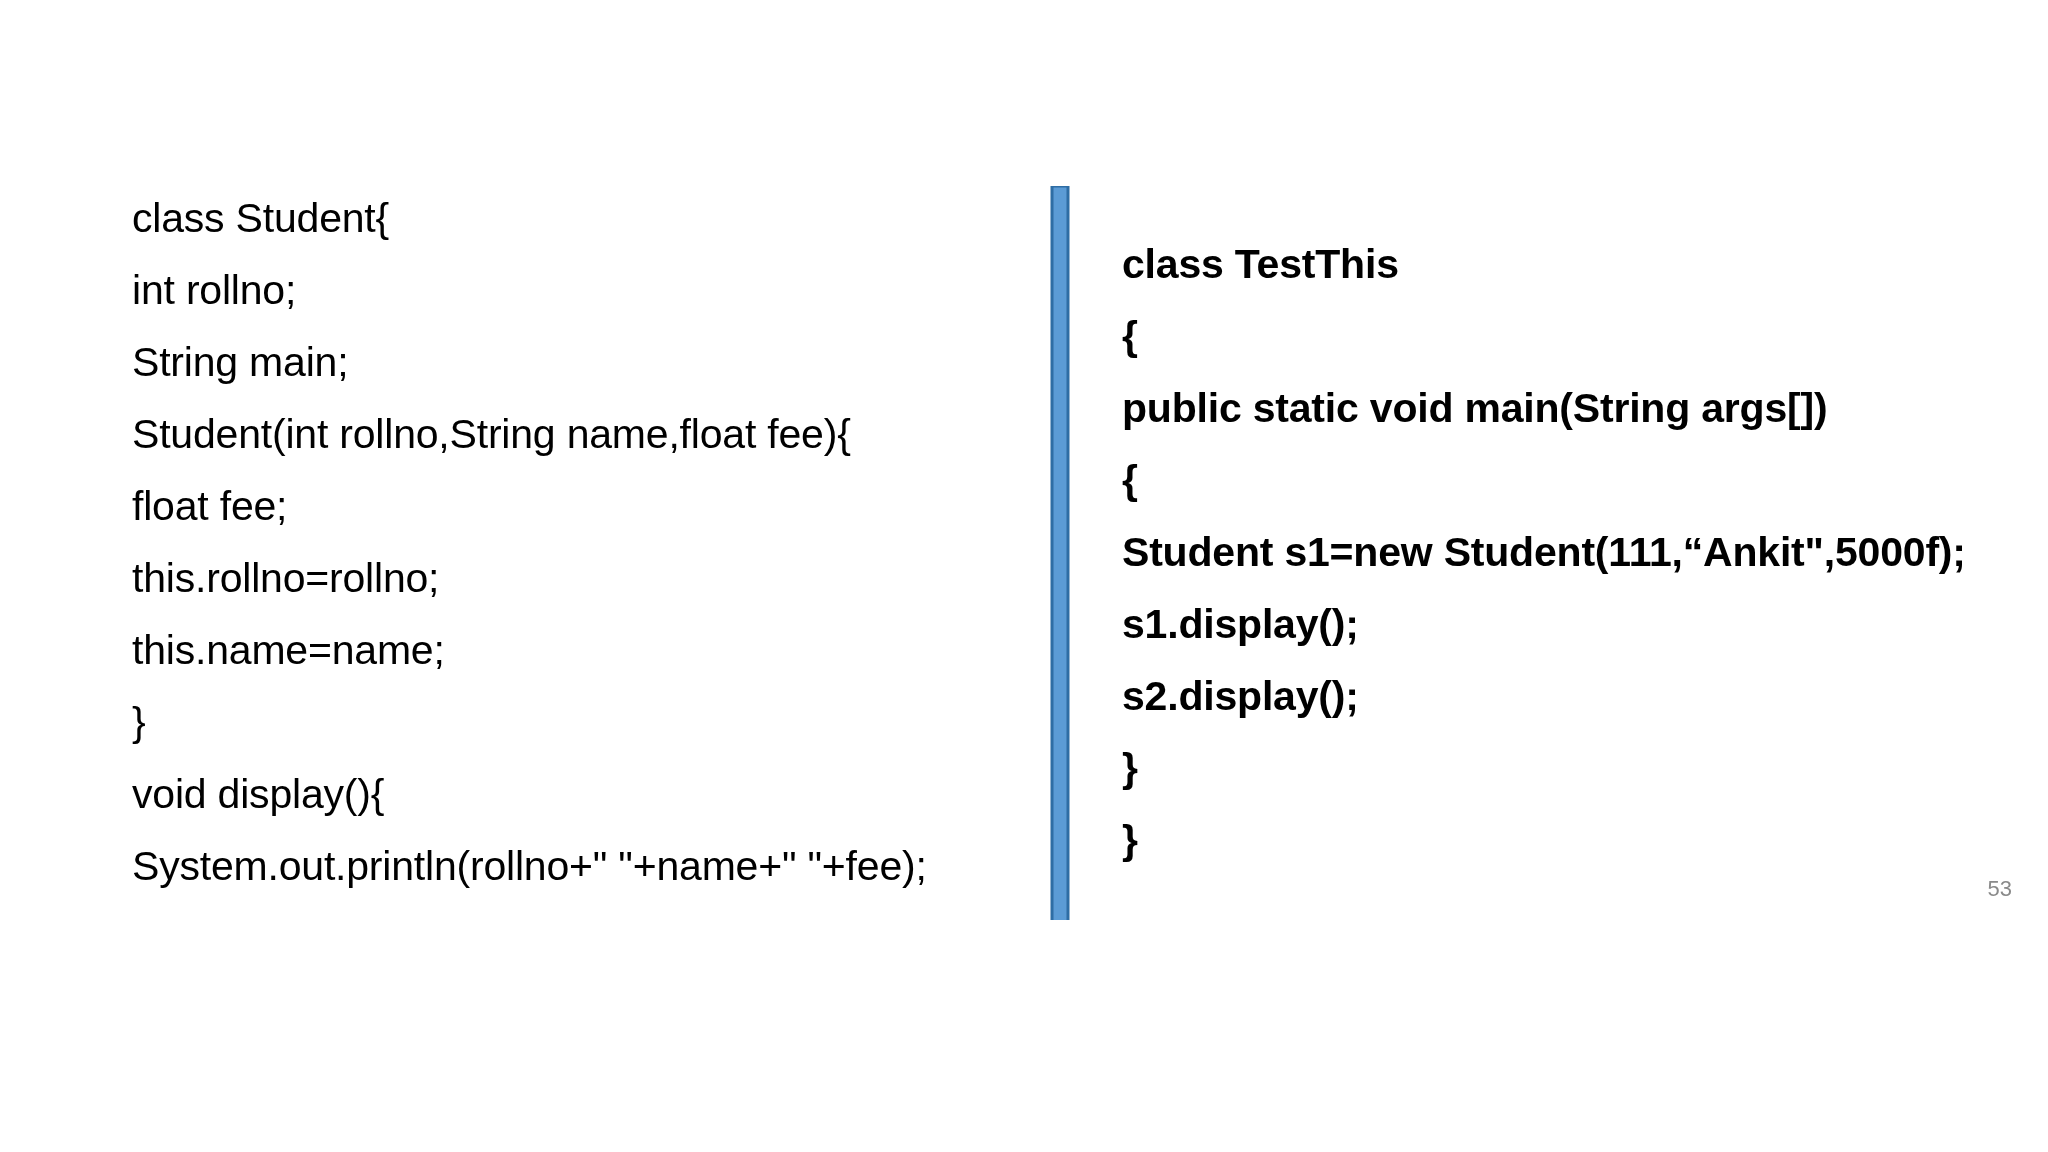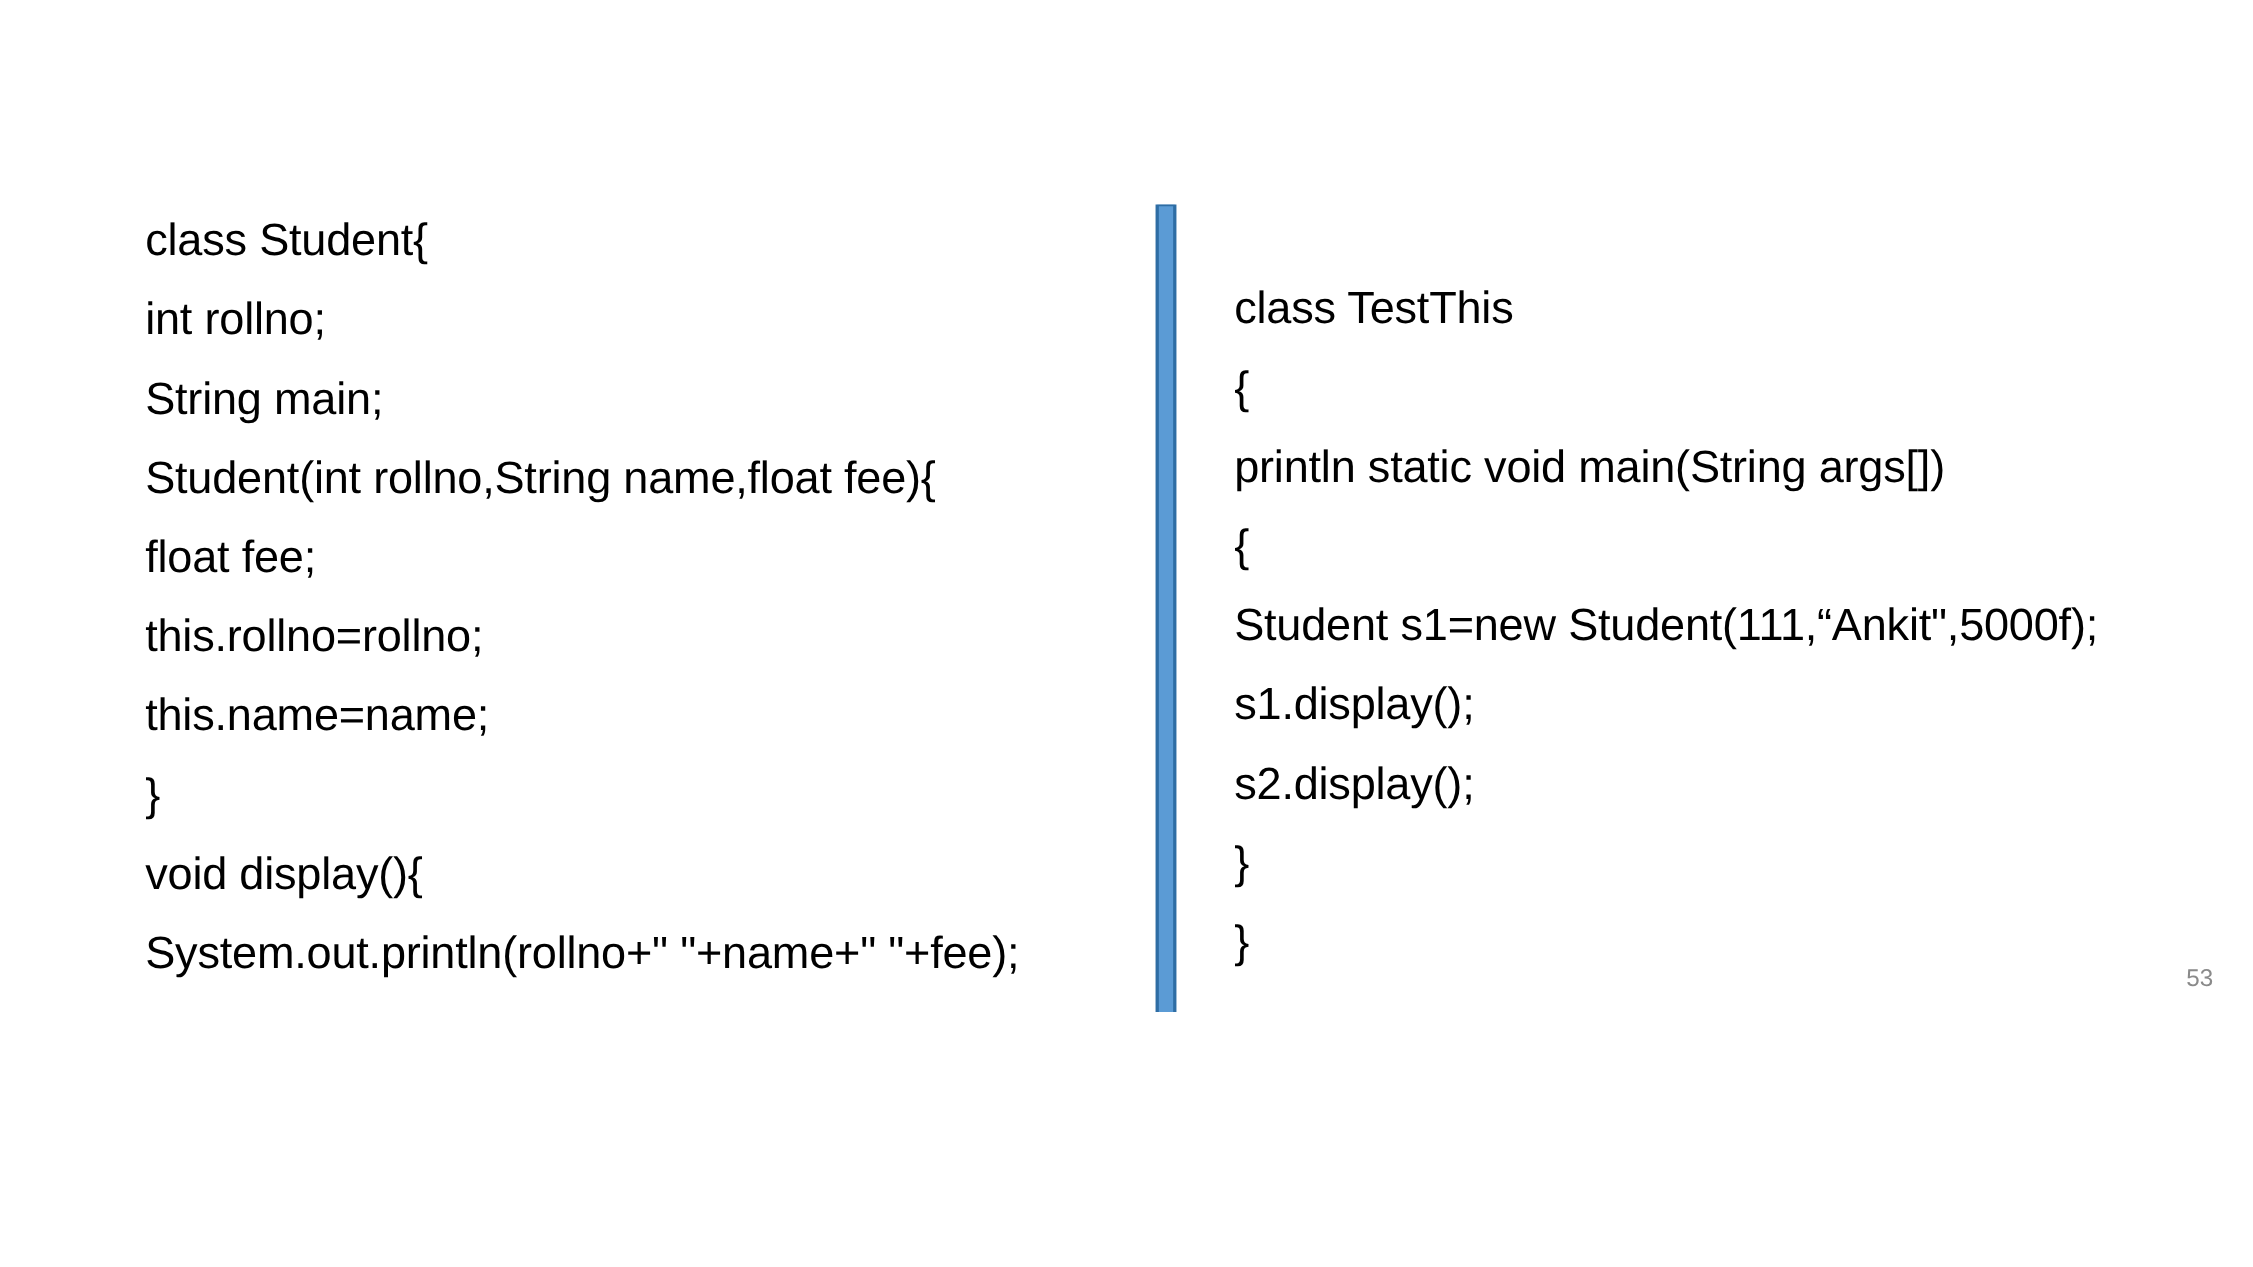"class TestThis" #right-code { font-weight: none -> bold; top: 244px -> 228px }
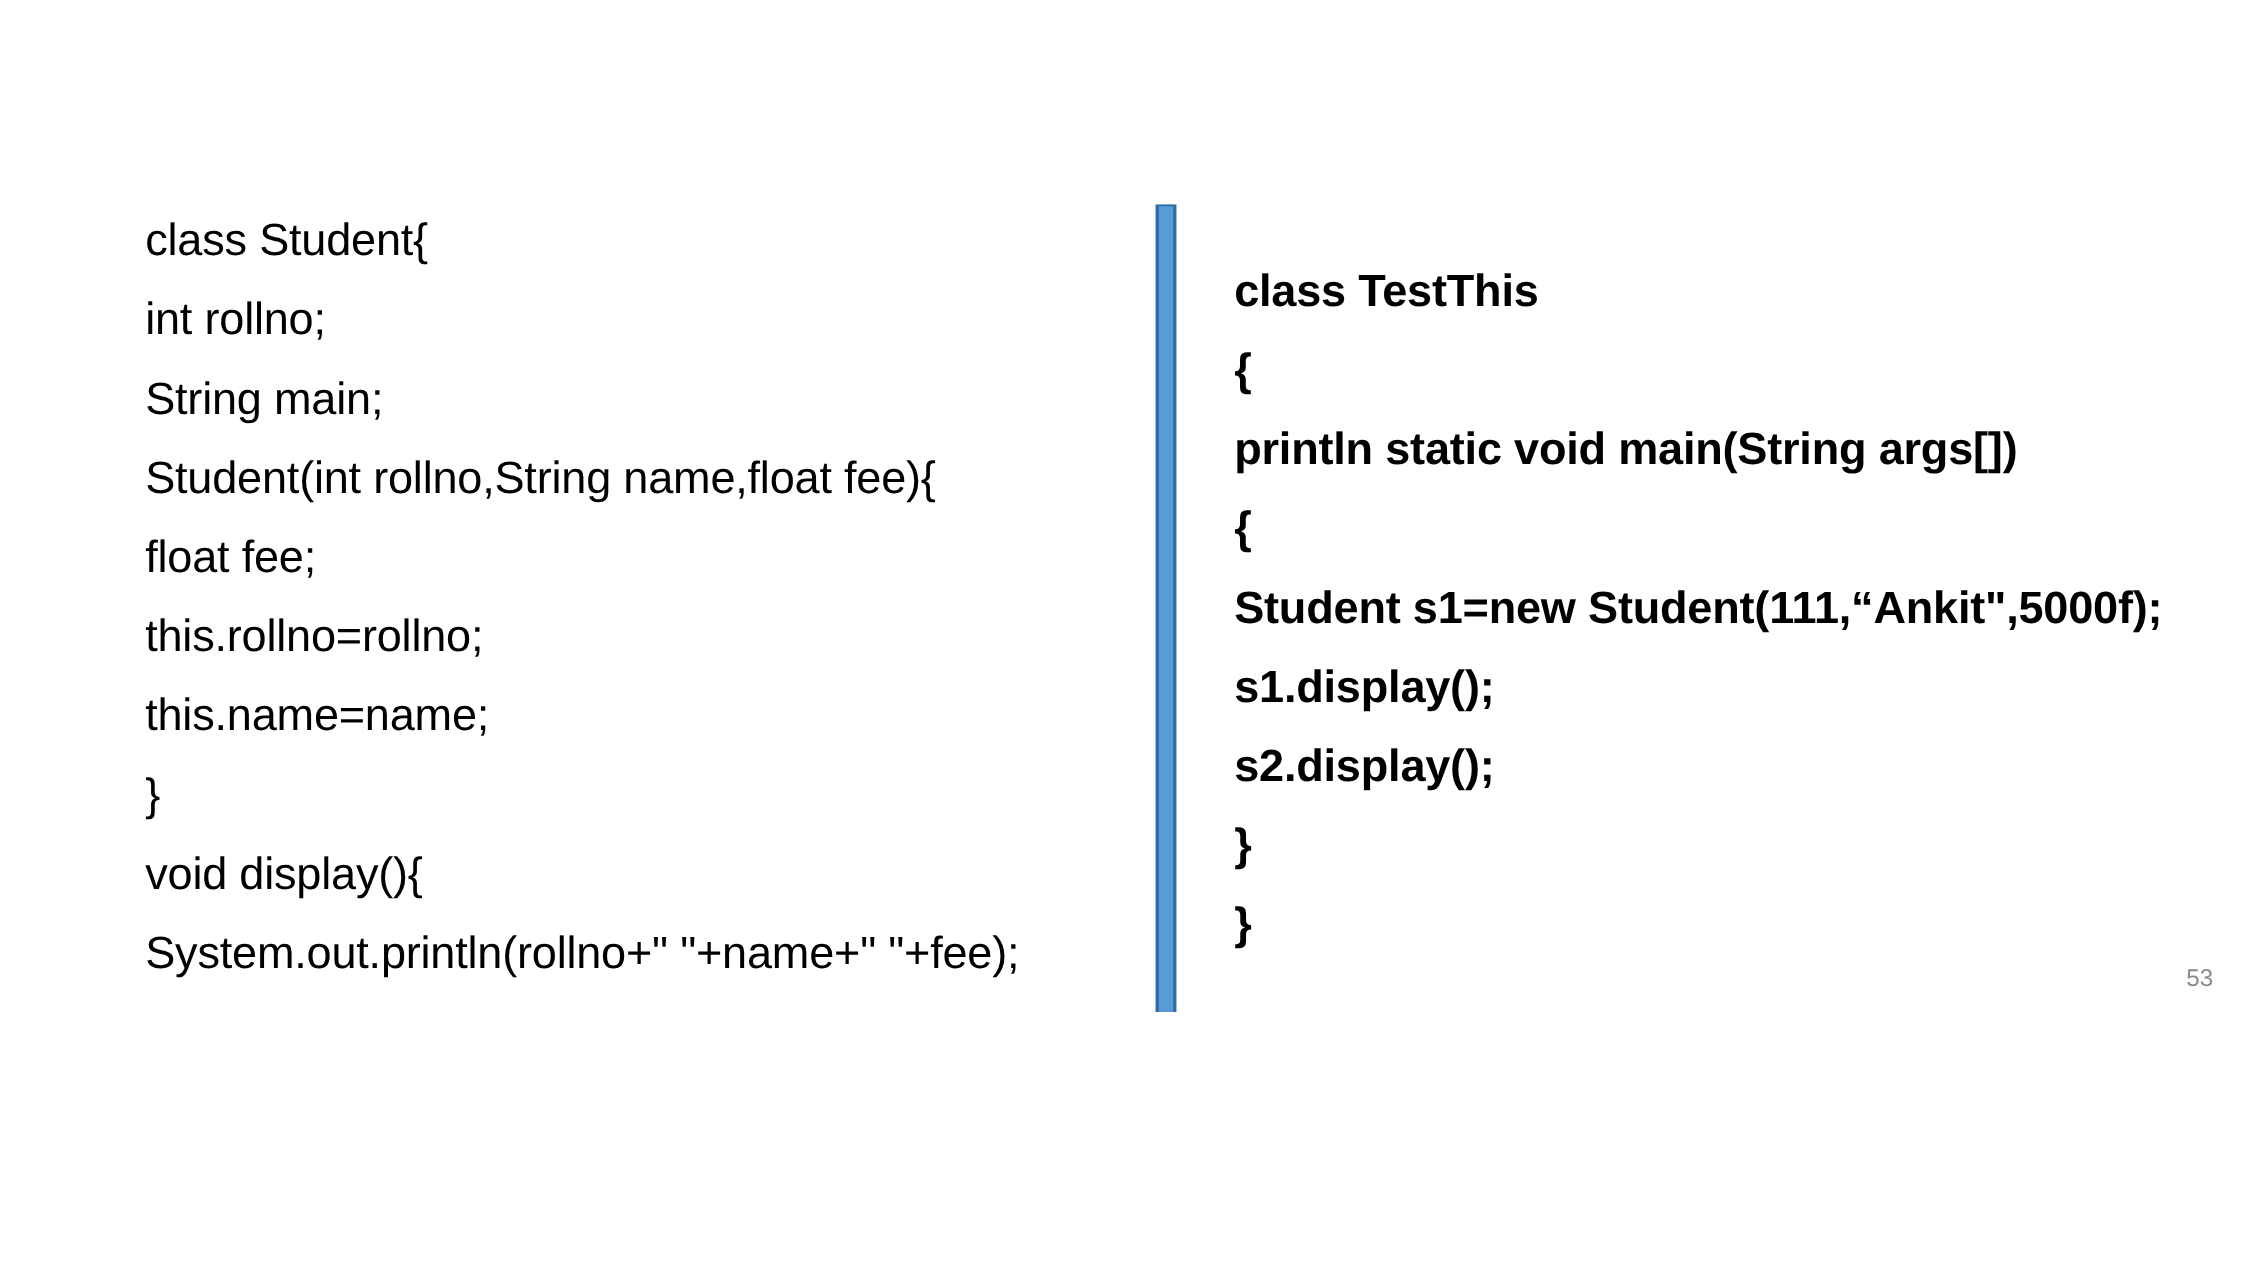"println static void main(String args[])" div.code-line { text: println -> public }
